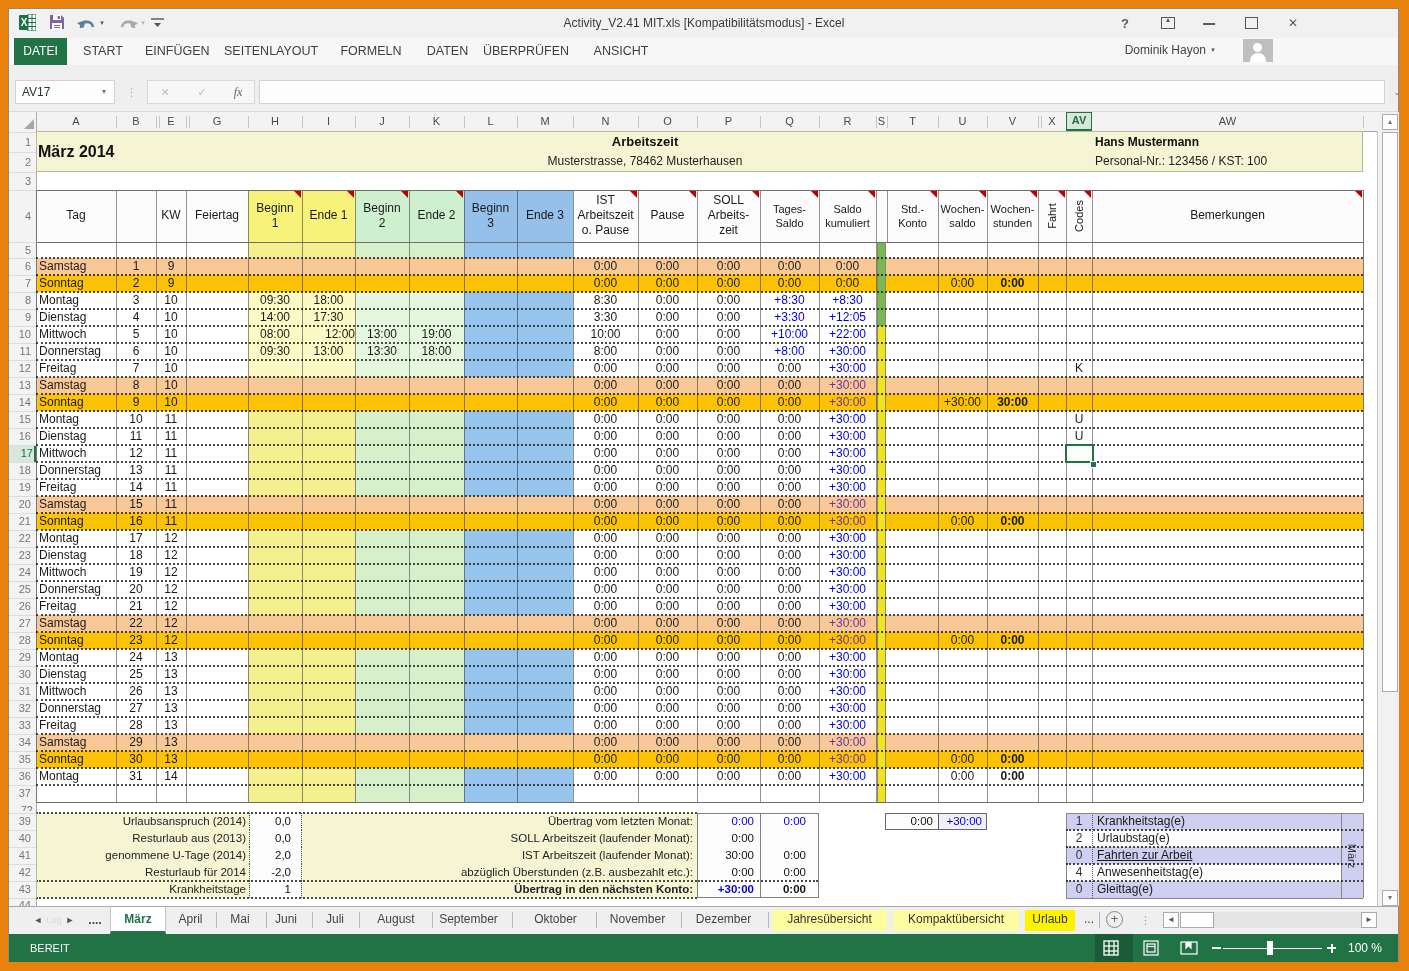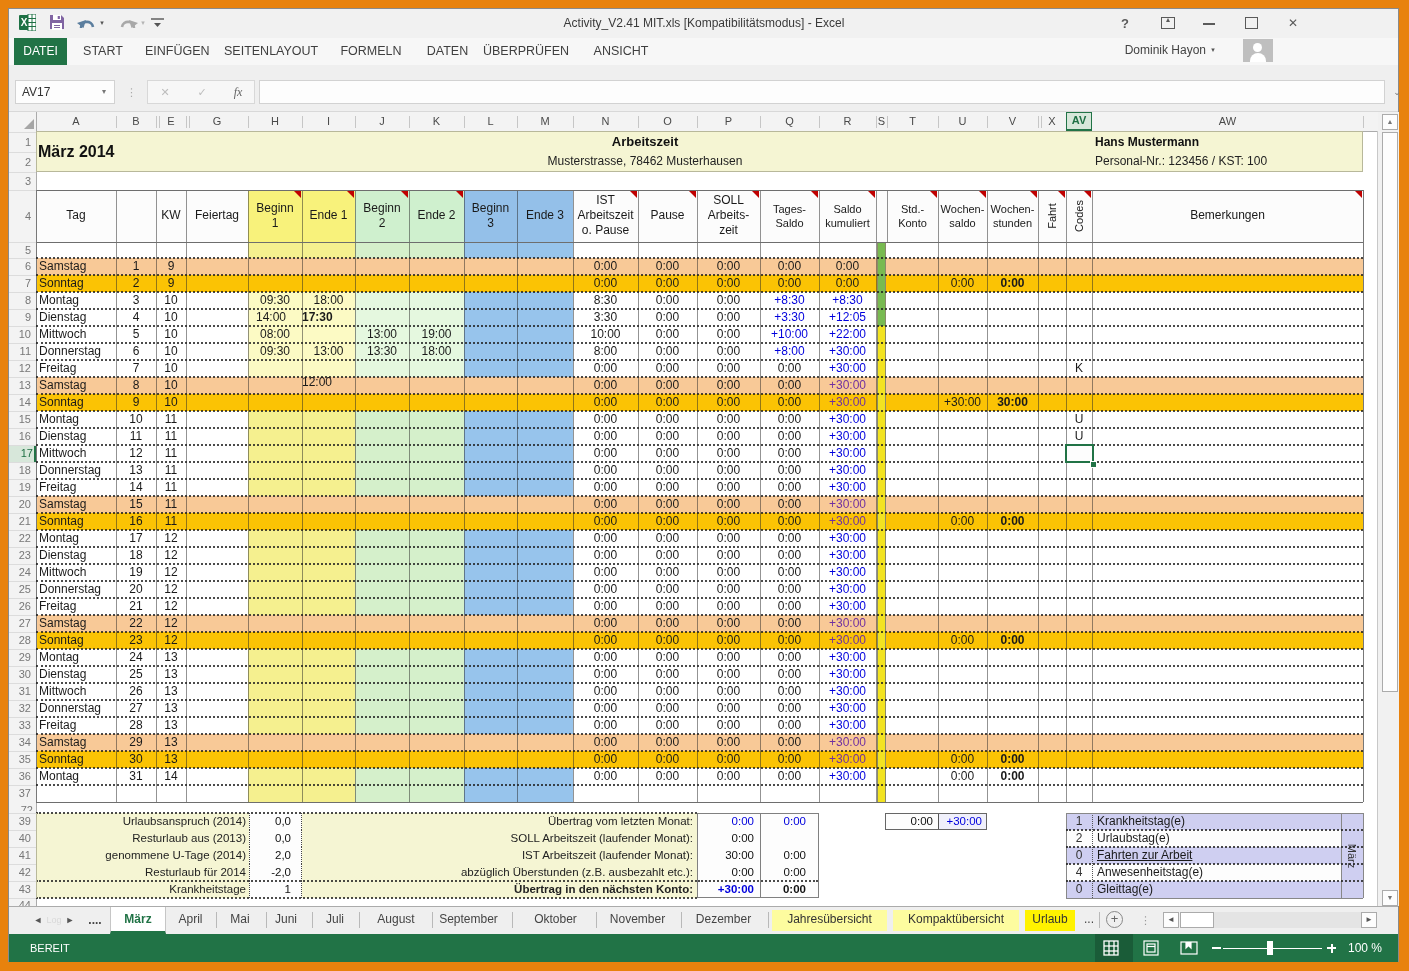"14:00" div { left: 232px -> 248px; text-align: right -> center }
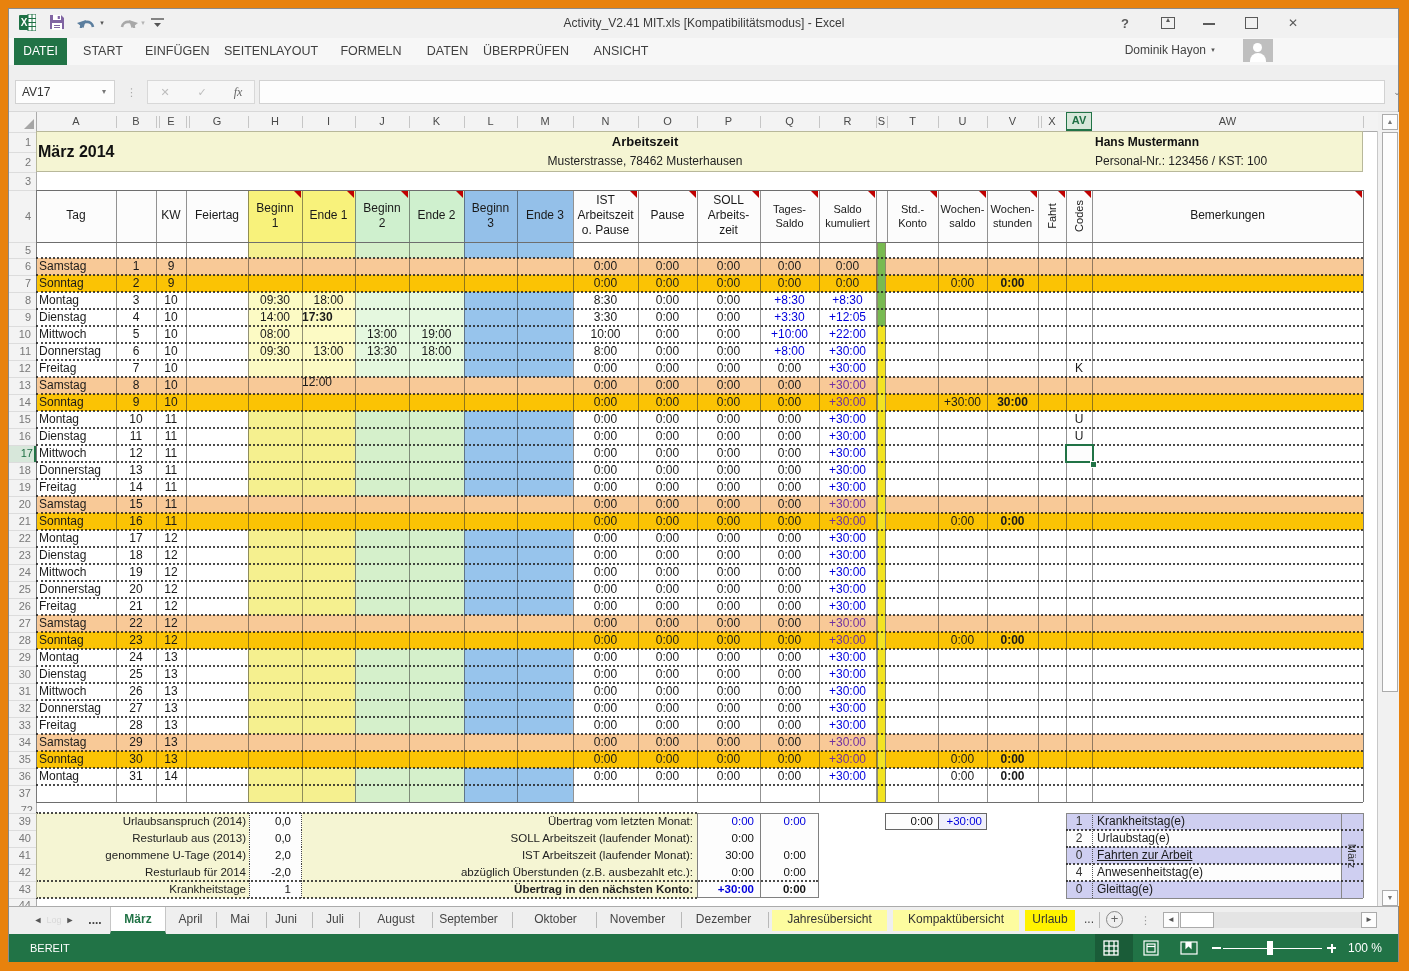"17:30" div { font-weight: bold -> normal; text-align: left -> center }
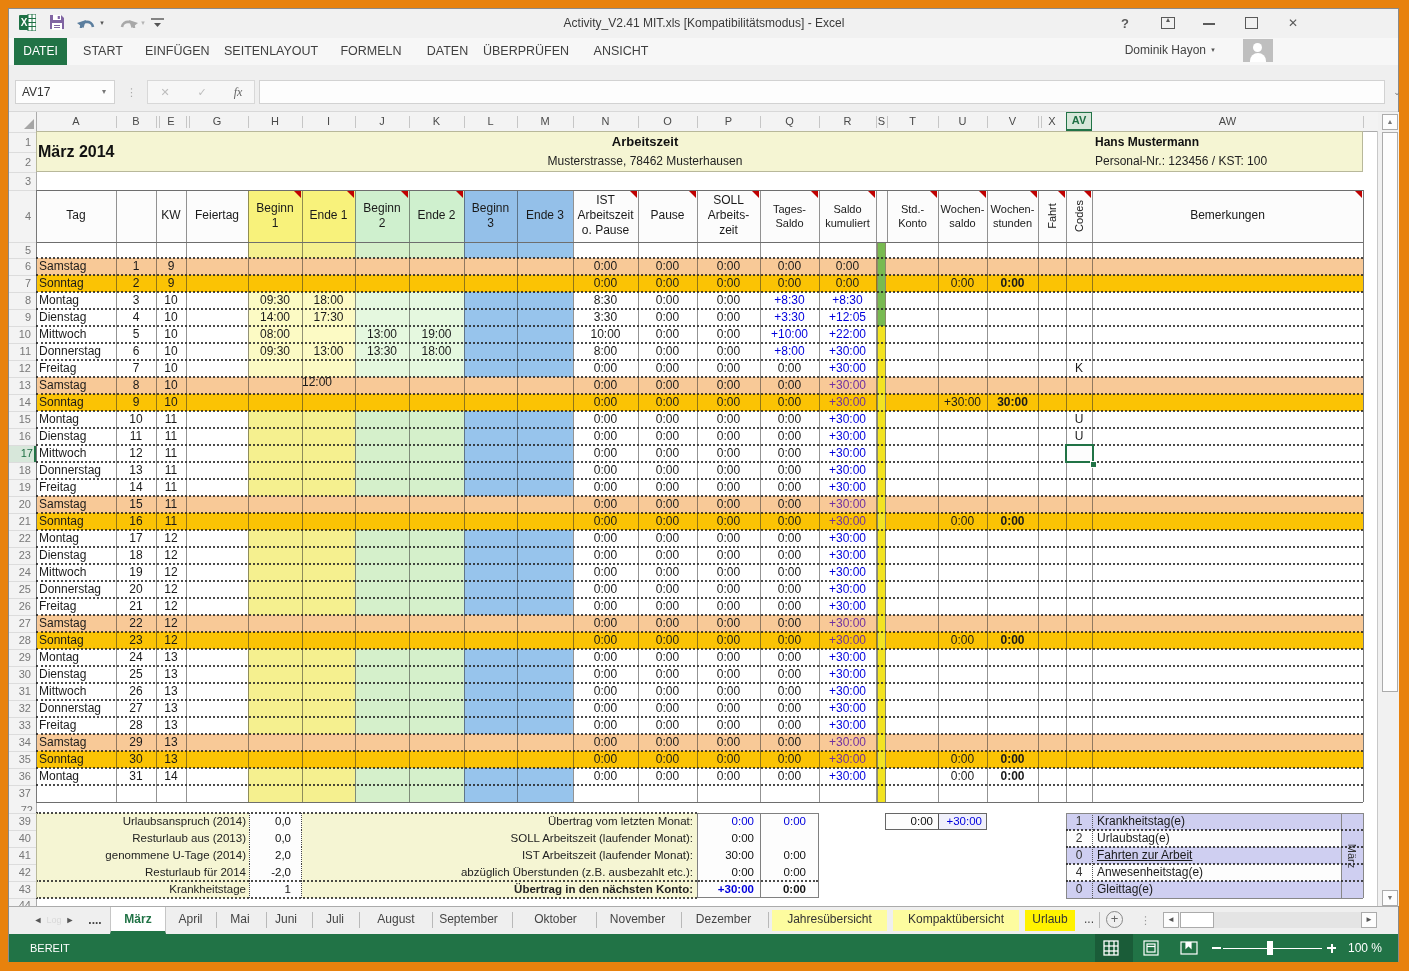"12:00" div { margin-top: 48px -> none; text-align: left -> right }
